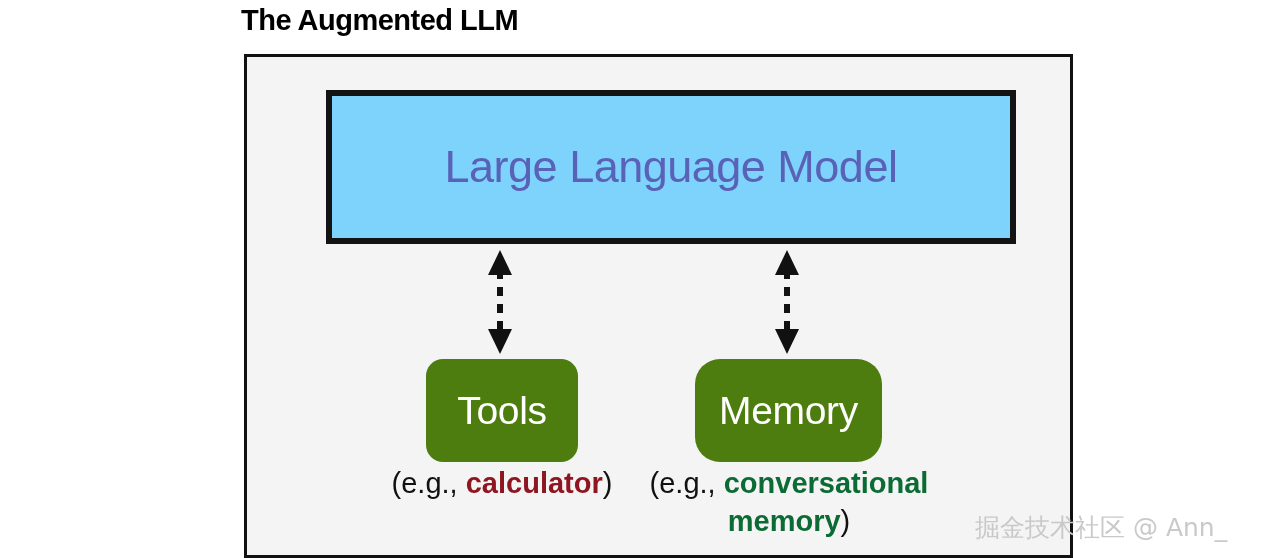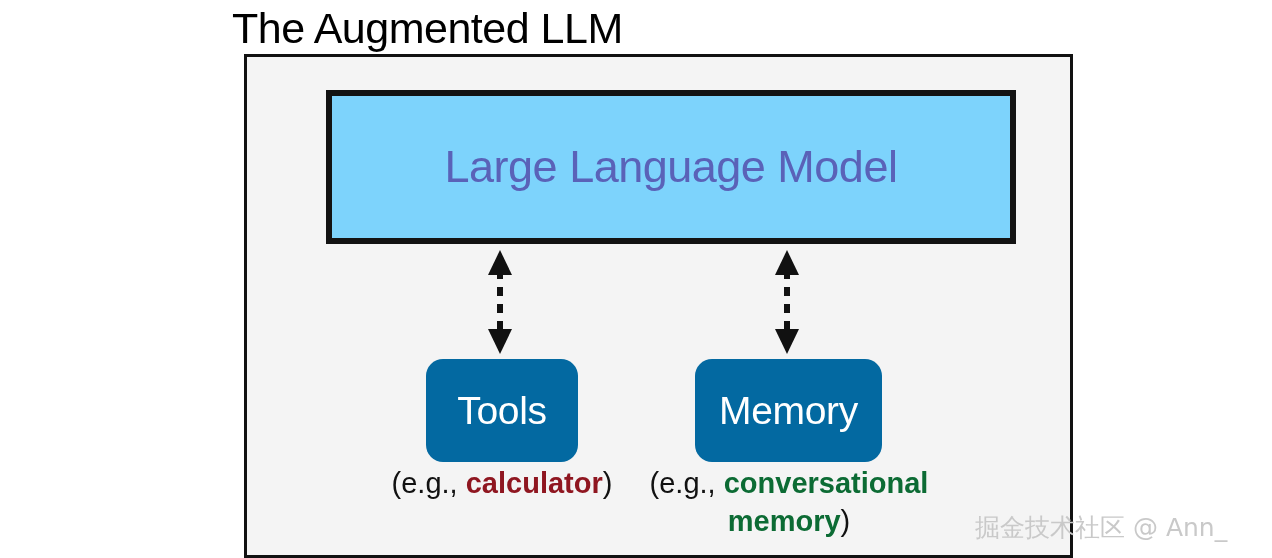"The Augmented LLM" #page-title { font-size: 43px -> 29px; font-weight: normal -> bold; left: 232px -> 241px }
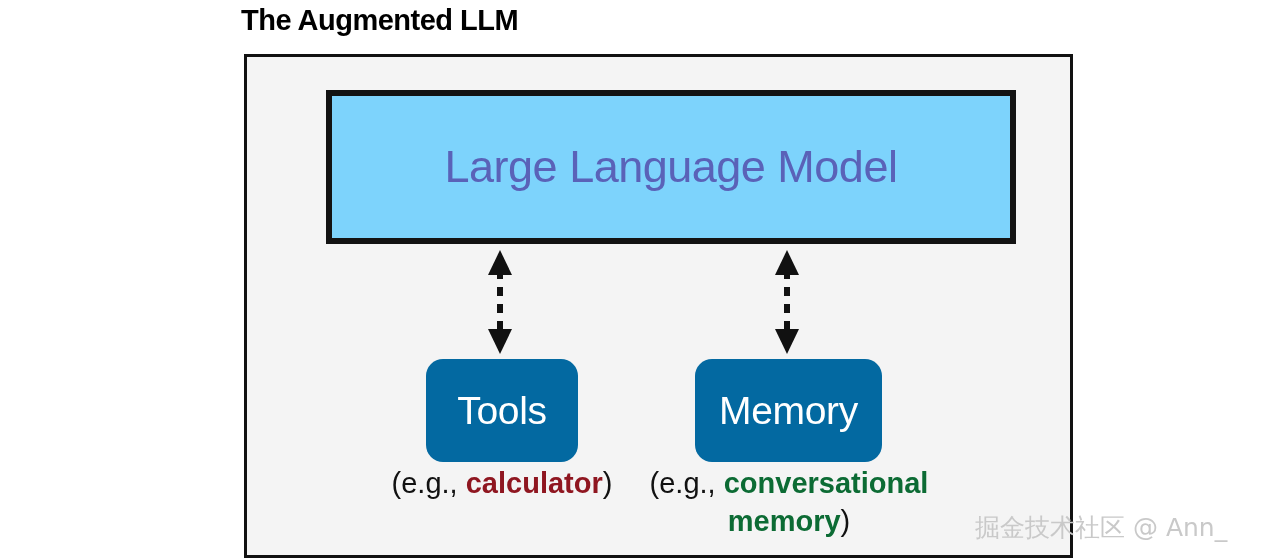"Tools" .node-box { background: #0369a1 -> #4d7c0f }
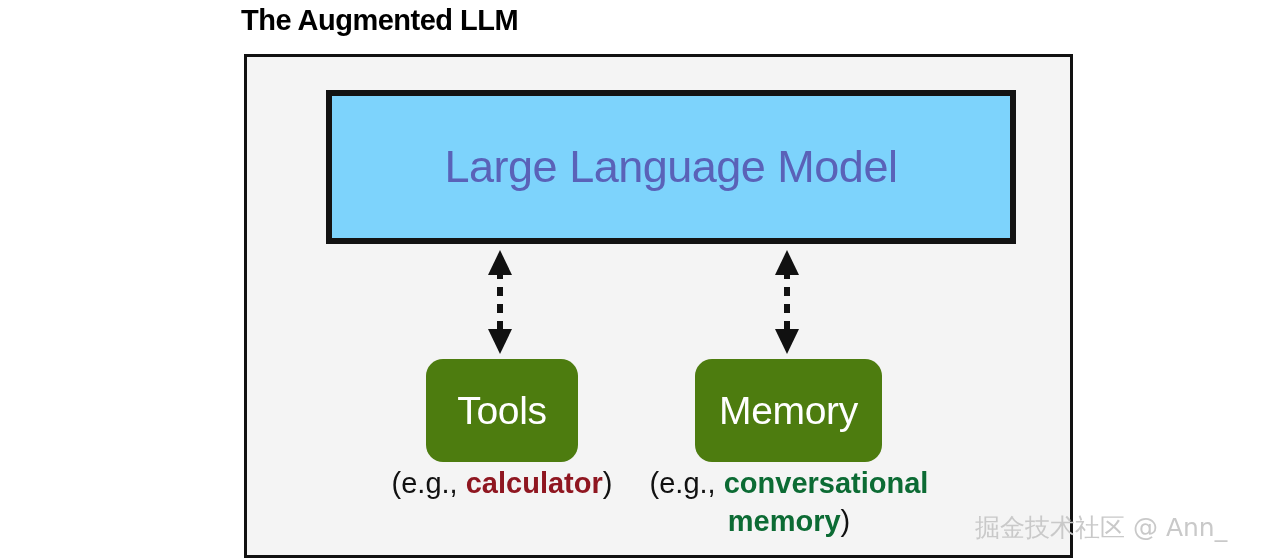"Memory" #memory-box { border-radius: none -> 25px }
